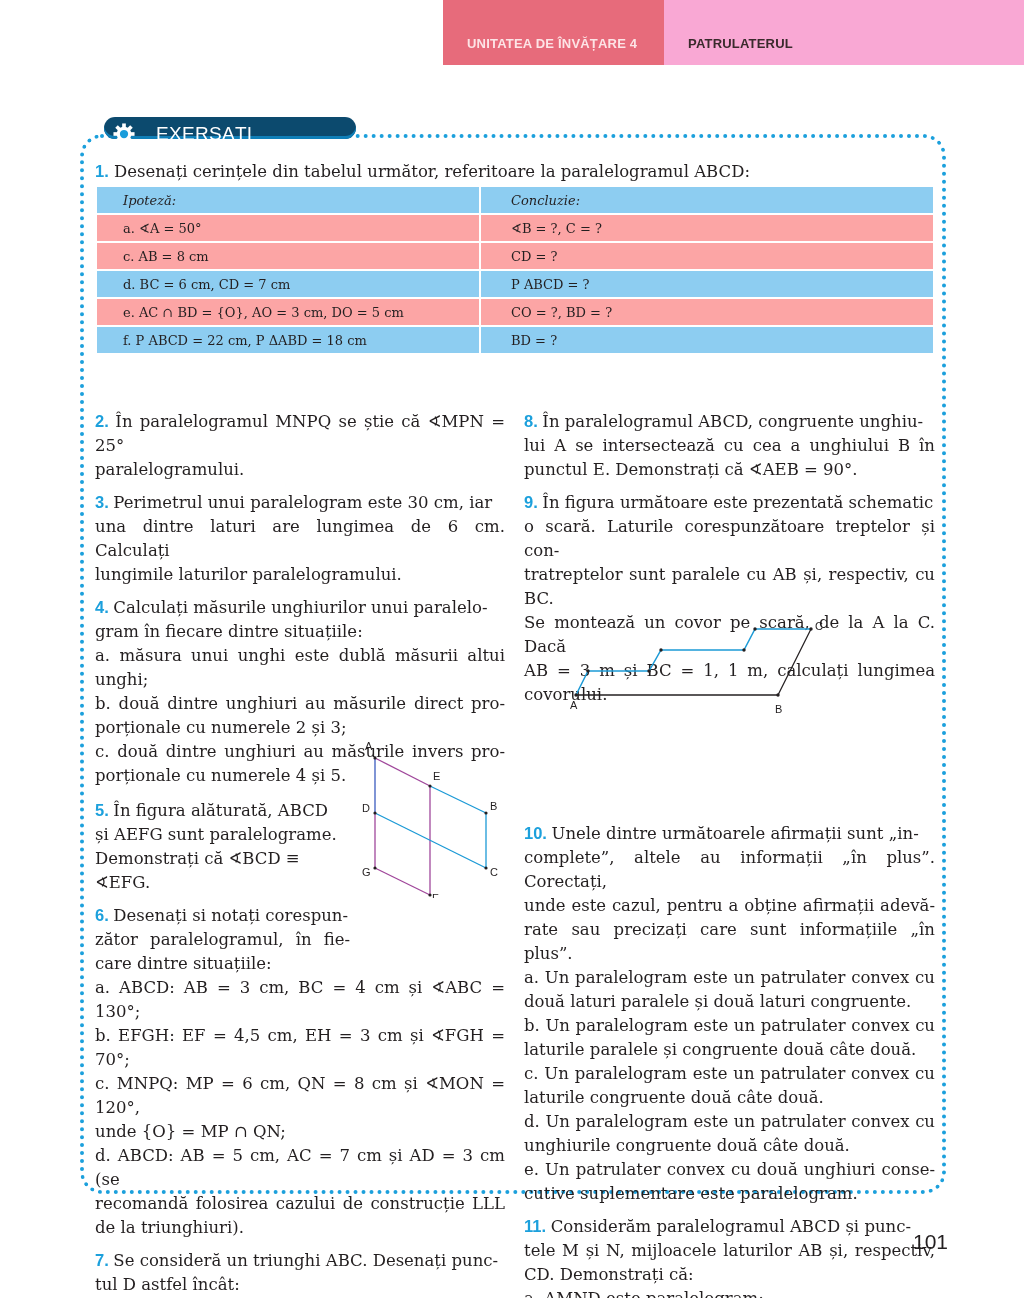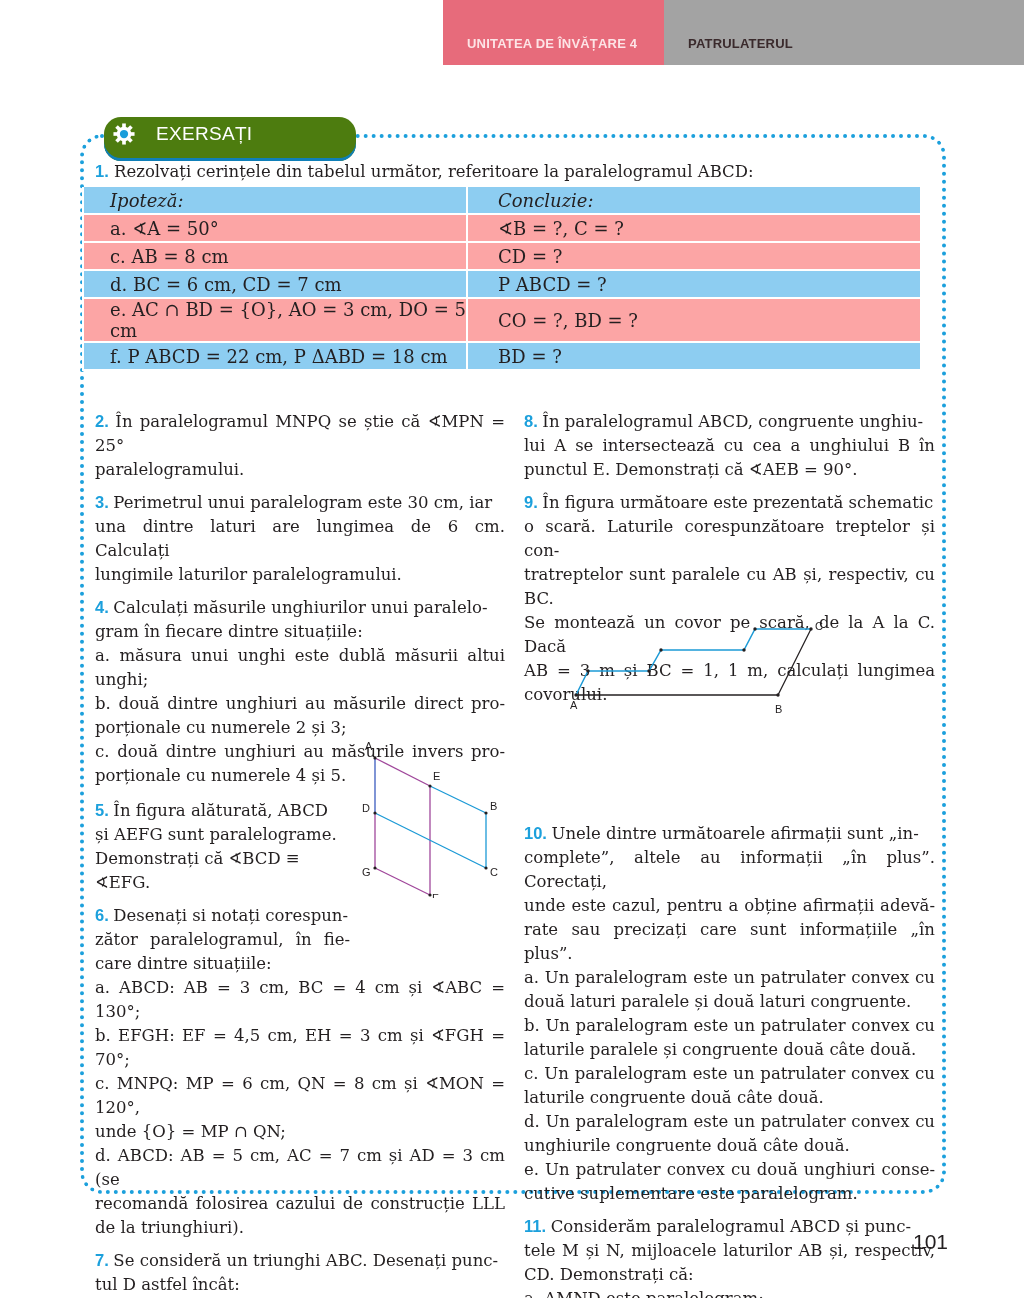"PATRULATERUL" .hdr-right { background: #a3a3a3 -> #f9a8d4 }
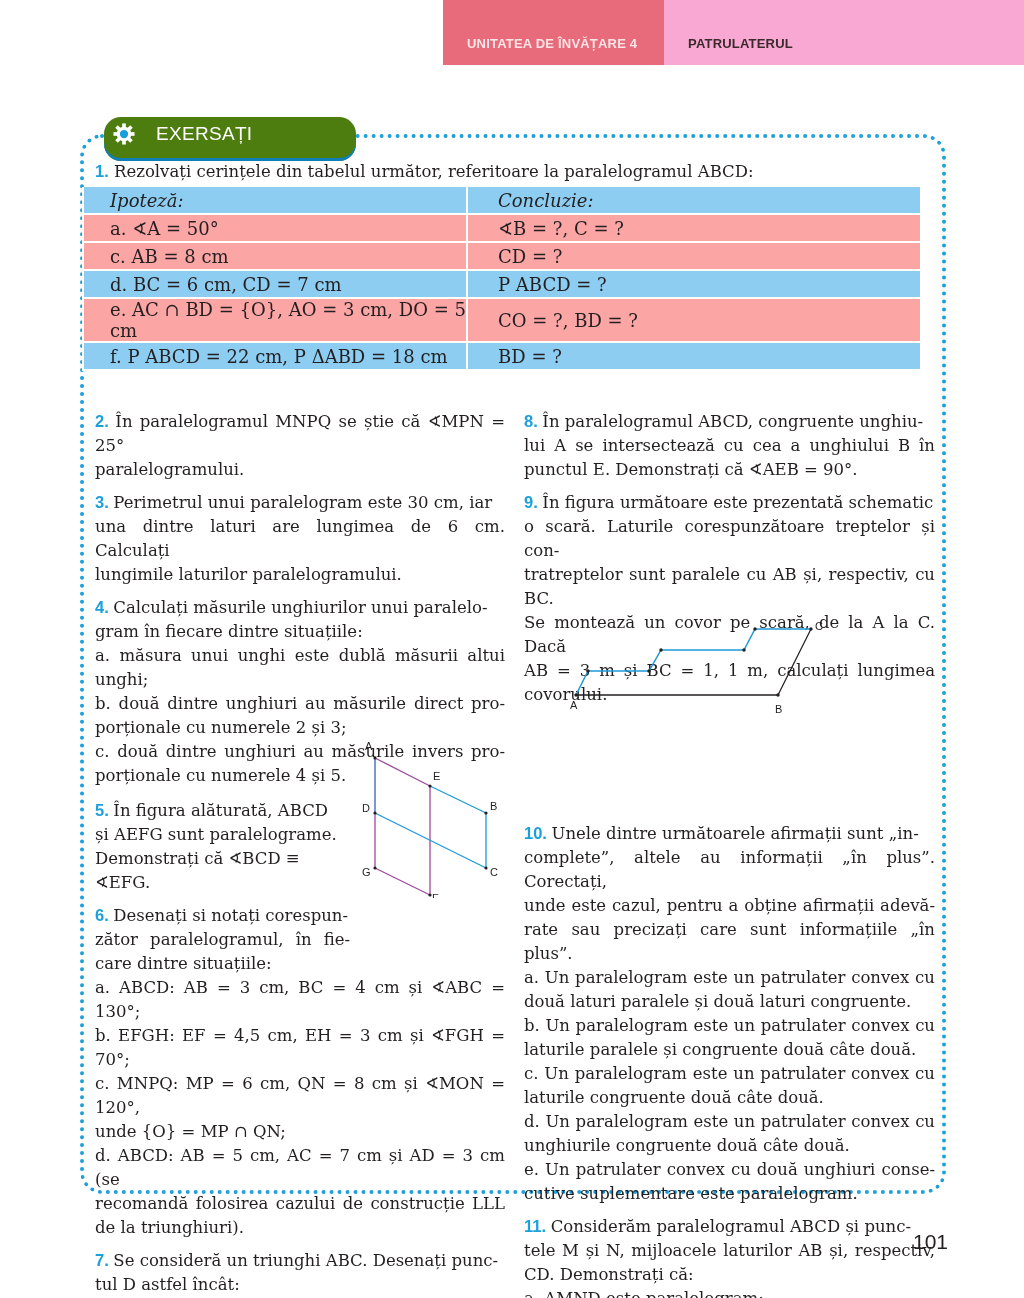"EXERSAȚI" .pill { background: #4d7c0f -> #0c4a6e; height: 44px -> 22px }
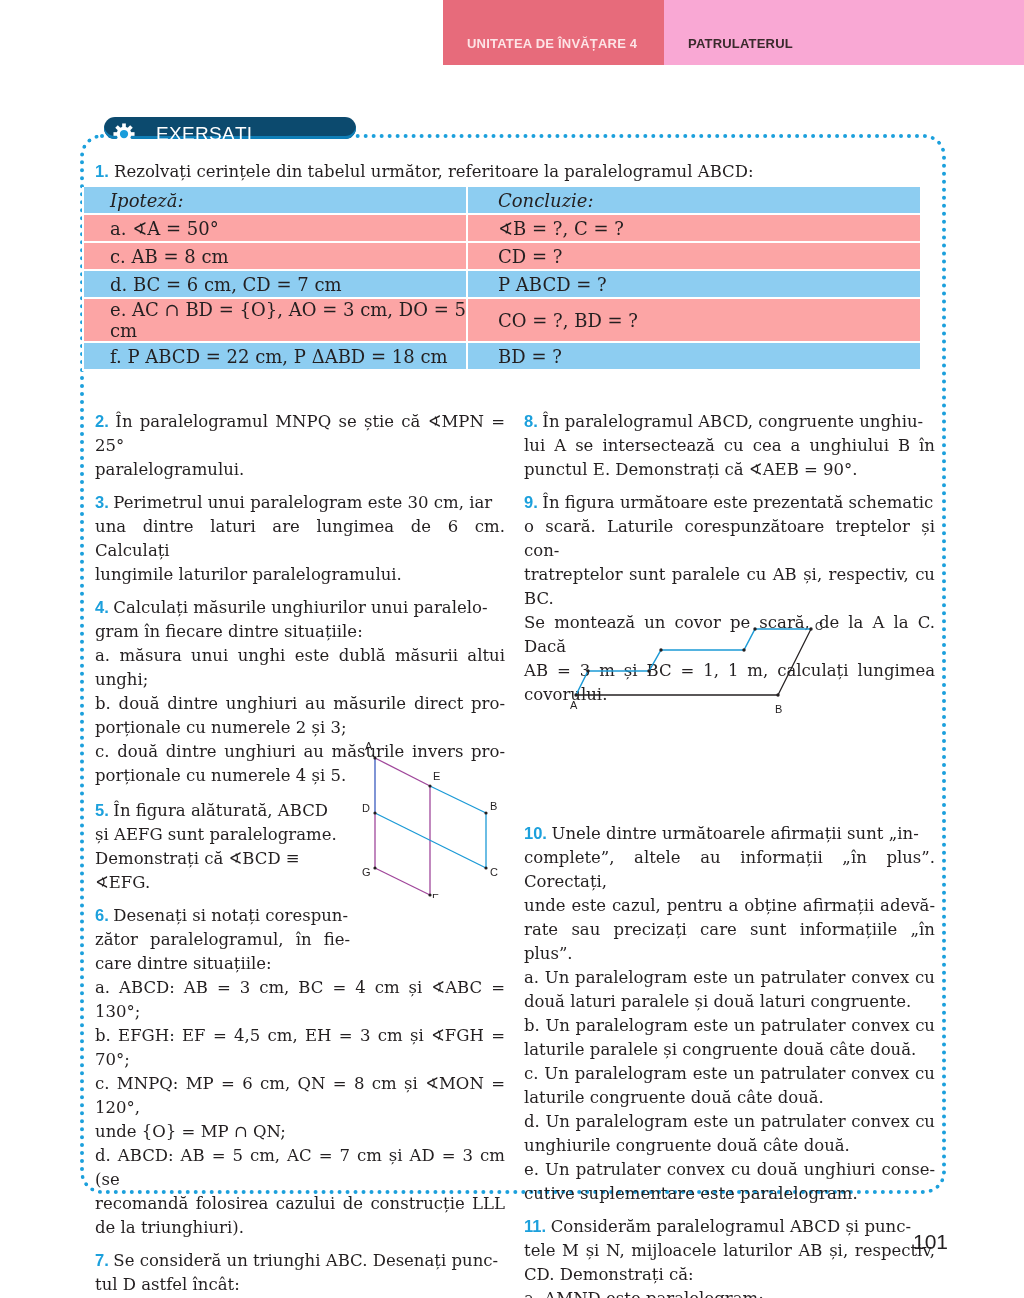"Rezolvați cerințele din tabelul următor," span { text: Rezolvați -> Desenați }
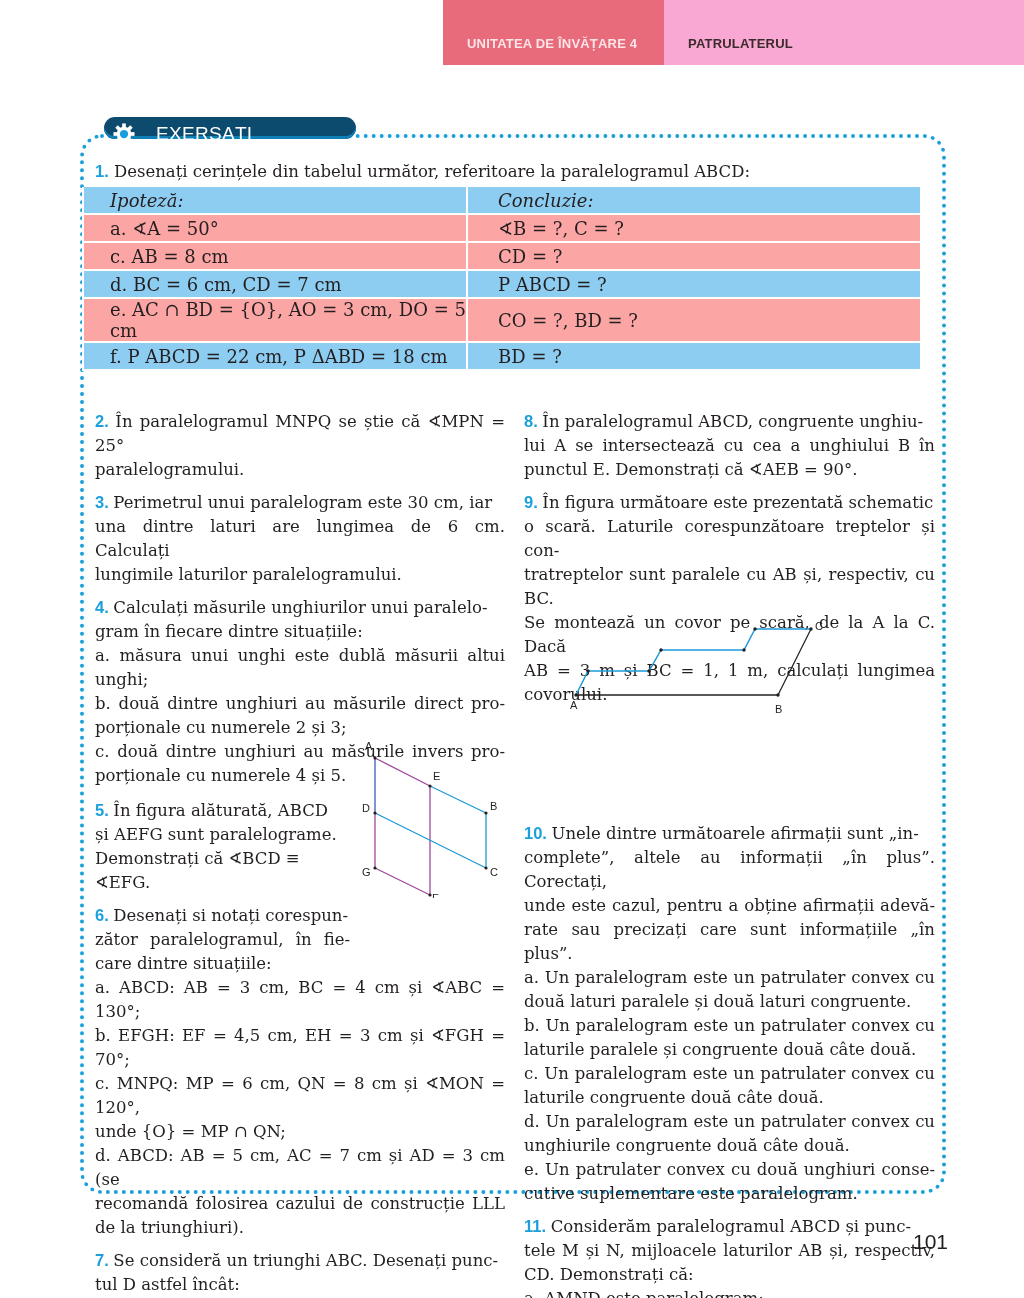"Ipoteză:" table.tb { font-size: 18px -> 13px; left: 82px -> 95px }
